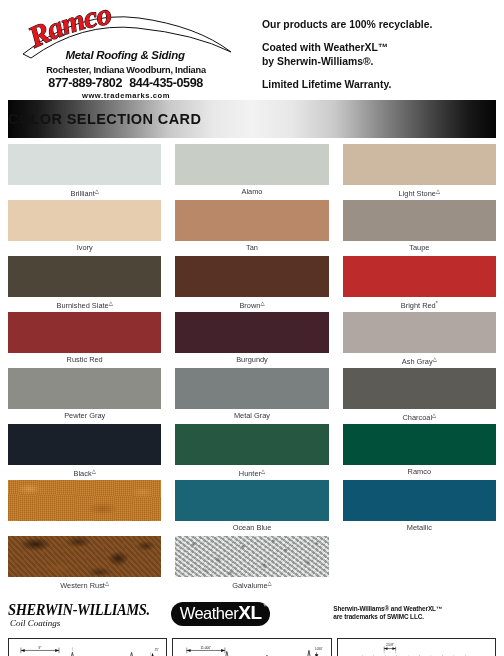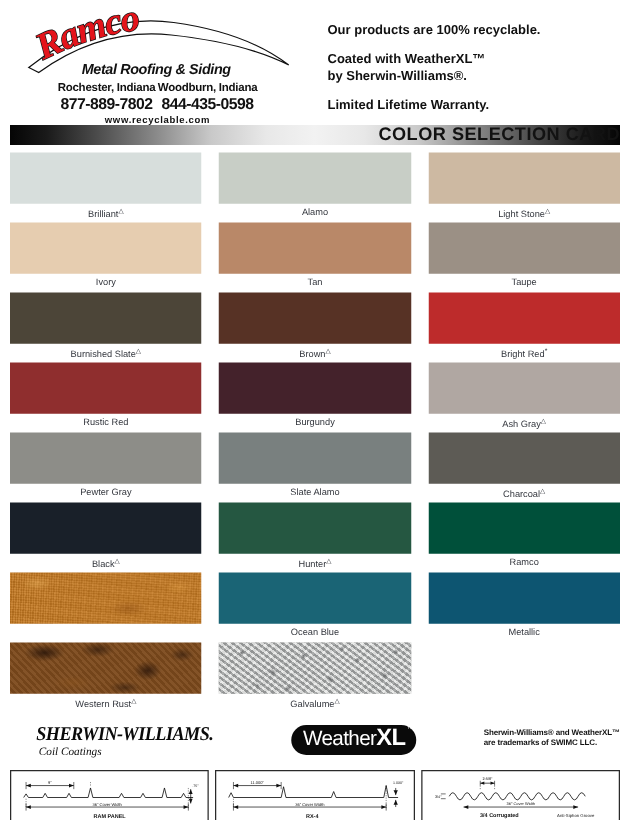"www.recyclable.com" div.website { text: www.recyclable.com -> www.trademarks.com }
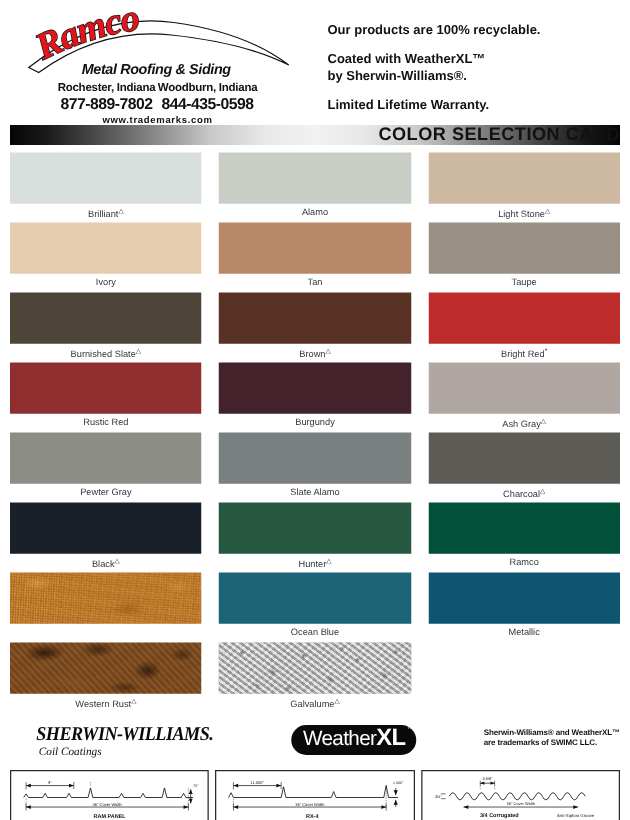"COLOR SELECTION CARD" .title-bar { height: 16px -> 38px; justify-content: flex-end -> flex-start }
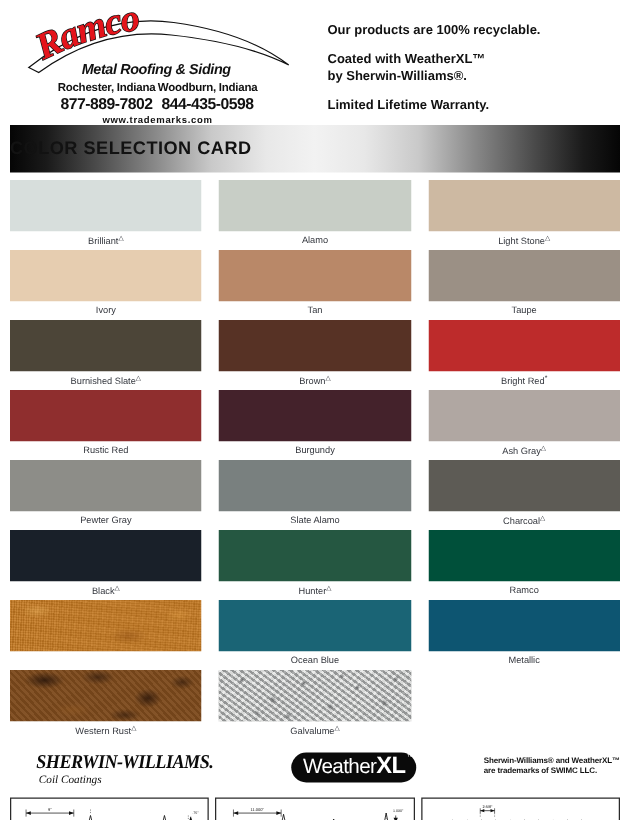"Slate Alamo" div.swatch-label { text: Slate Alamo -> Metal Gray }
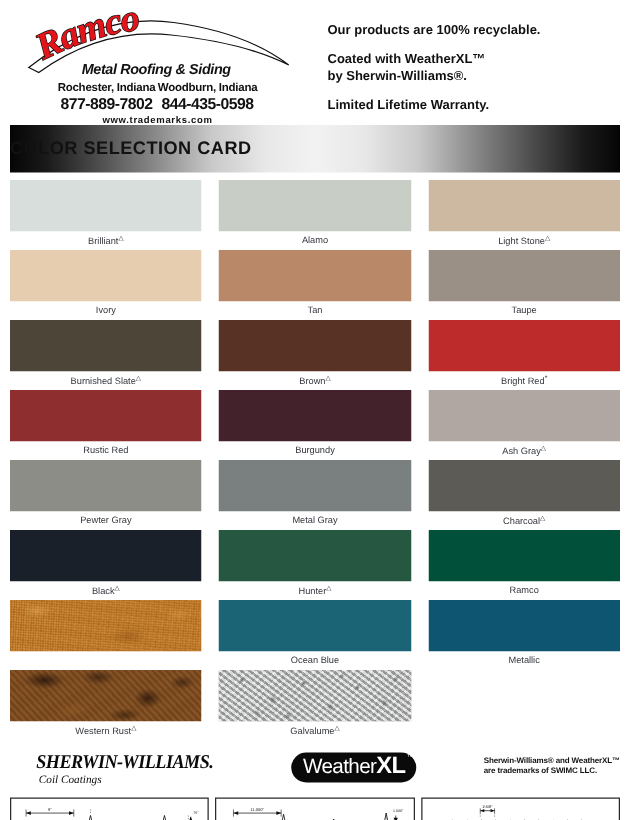"SHERWIN-WILLIAMS." .brand-col { justify-content: flex-end -> flex-start }
